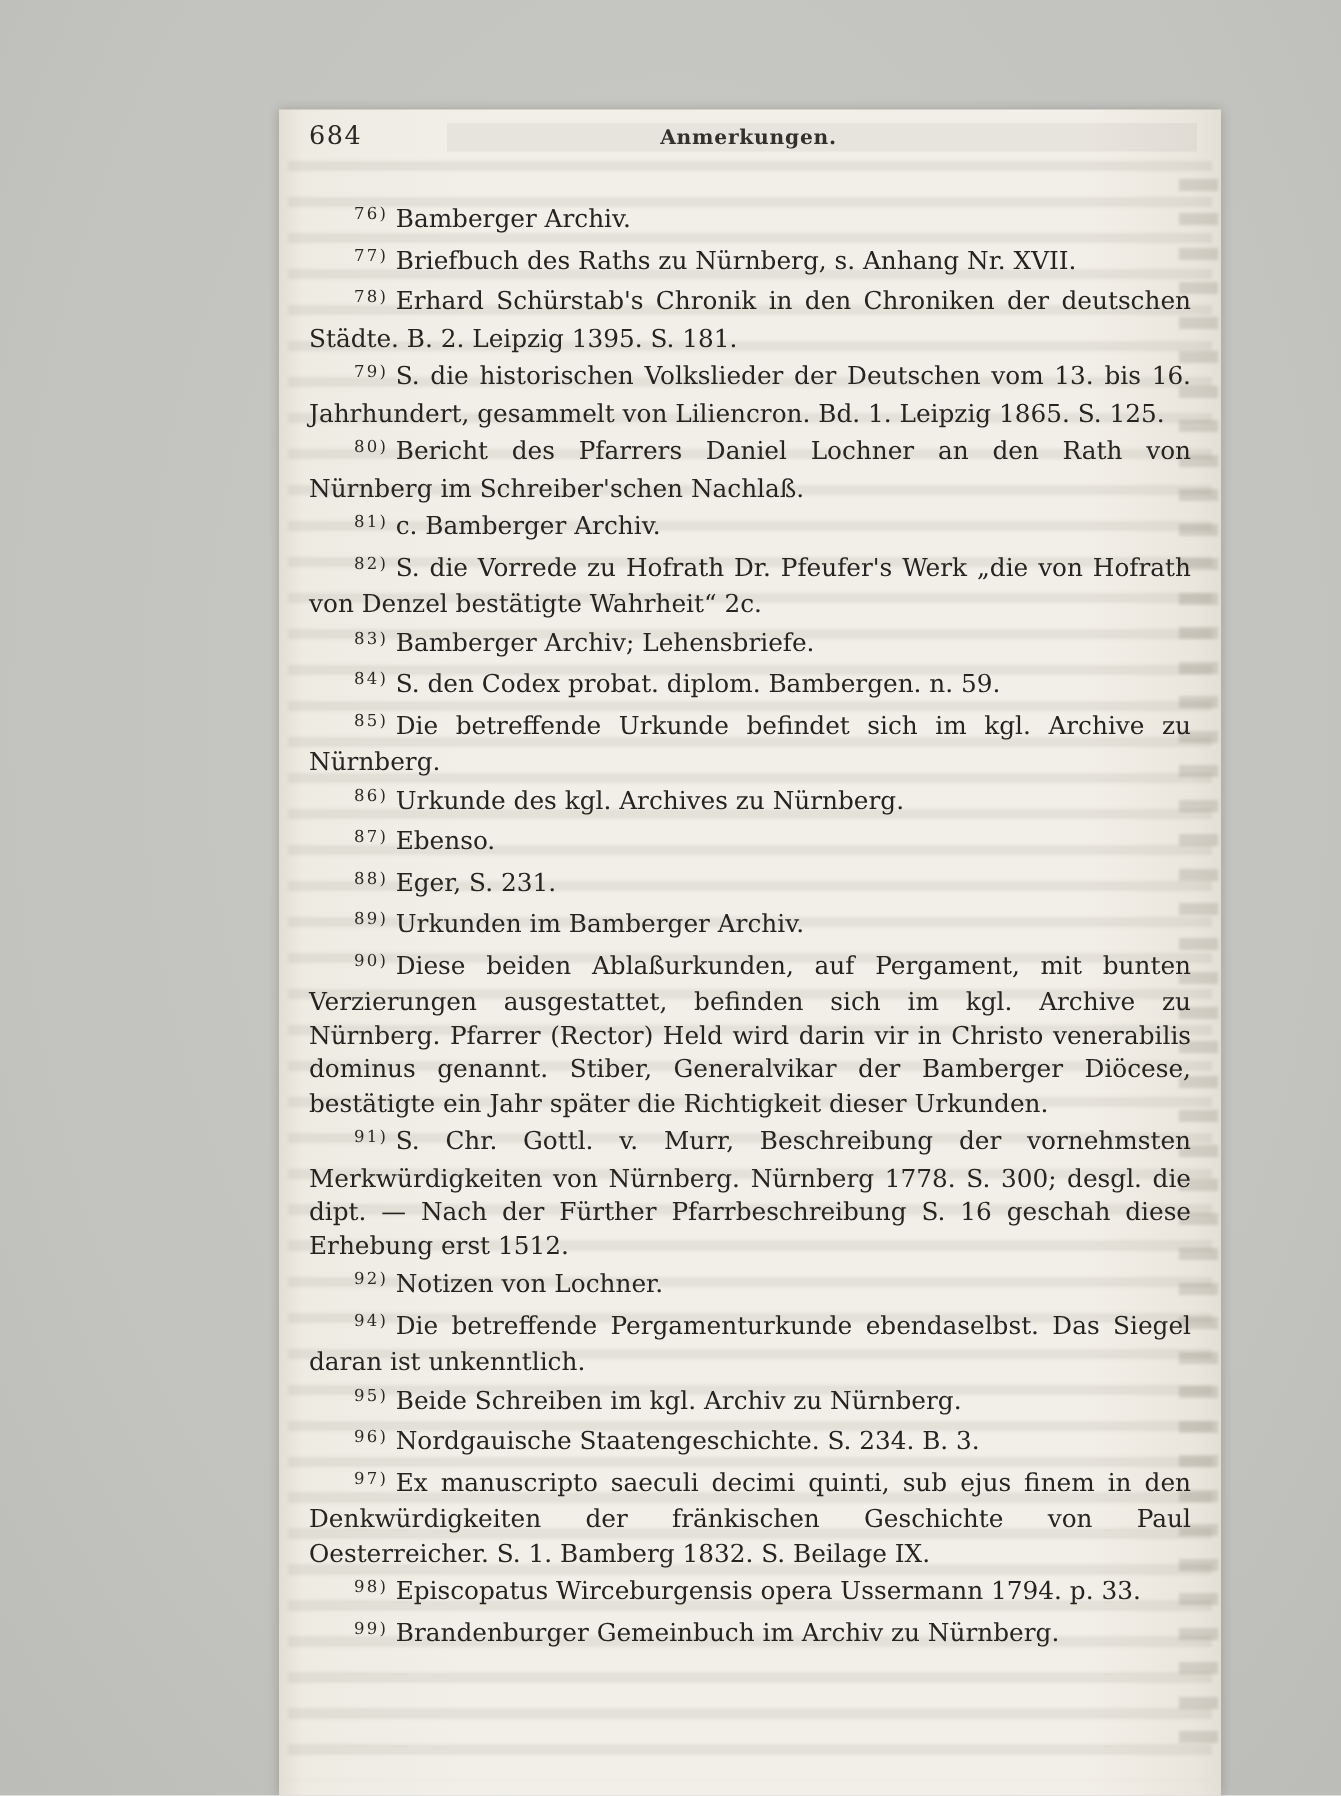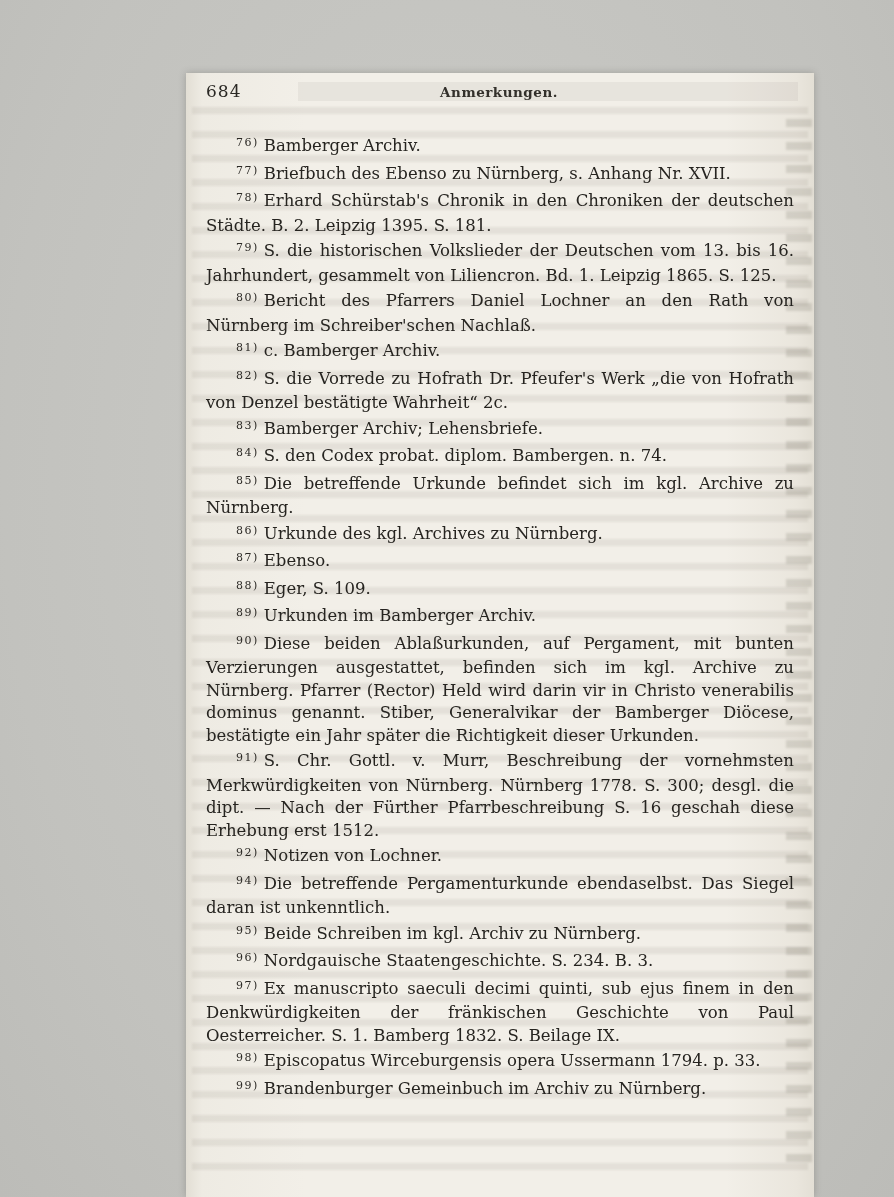"Briefbuch des Ebenso zu Nürnberg," span { text: Ebenso -> Raths }
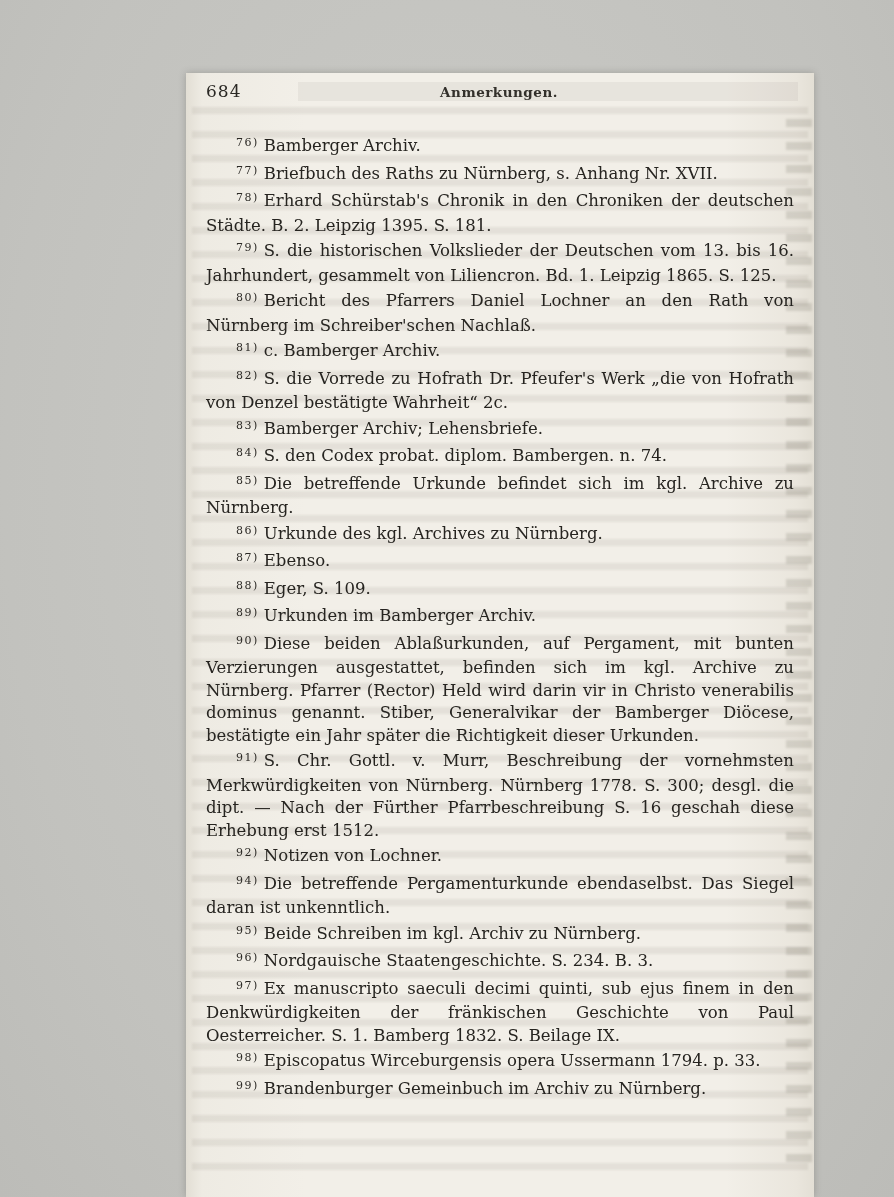"S. den Codex probat. diplom." span { text: 74 -> 59 }
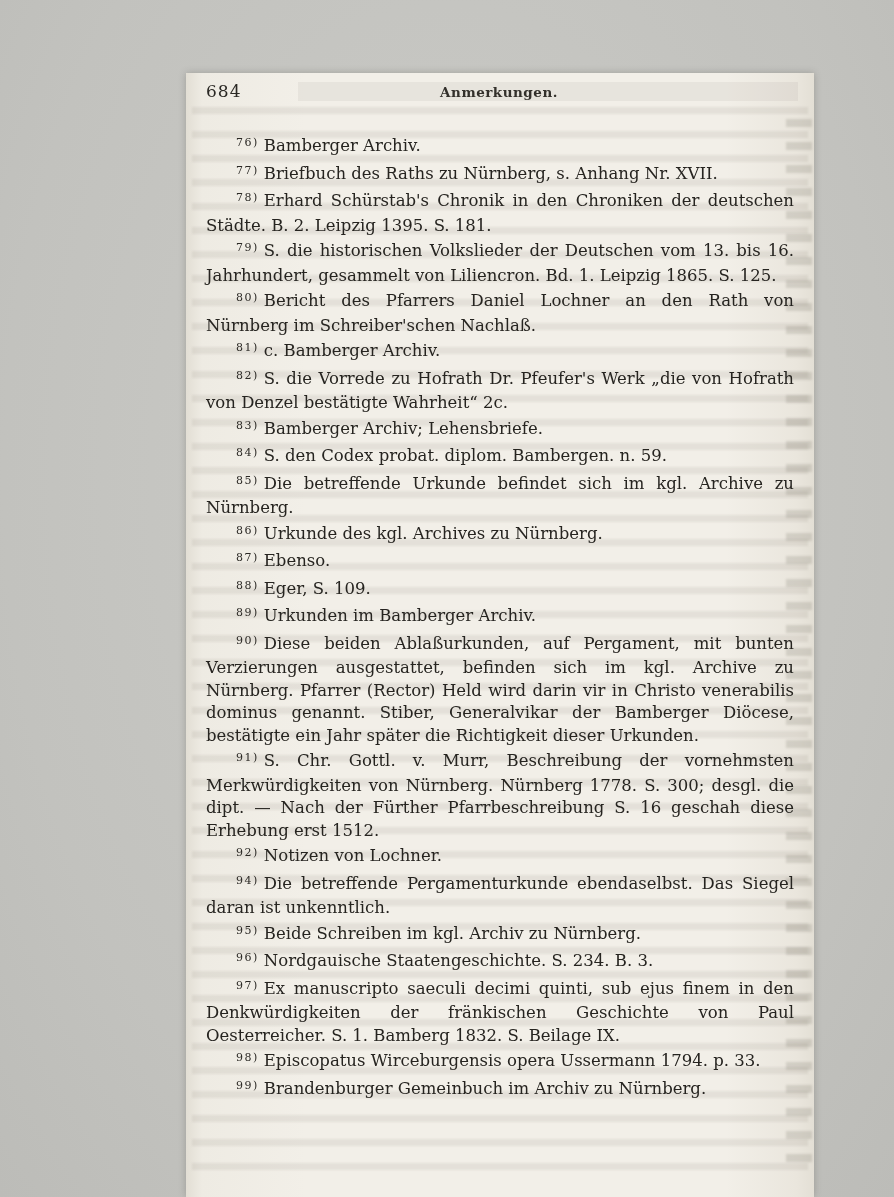"Eger, S. 109." span { text: 109 -> 231 }
